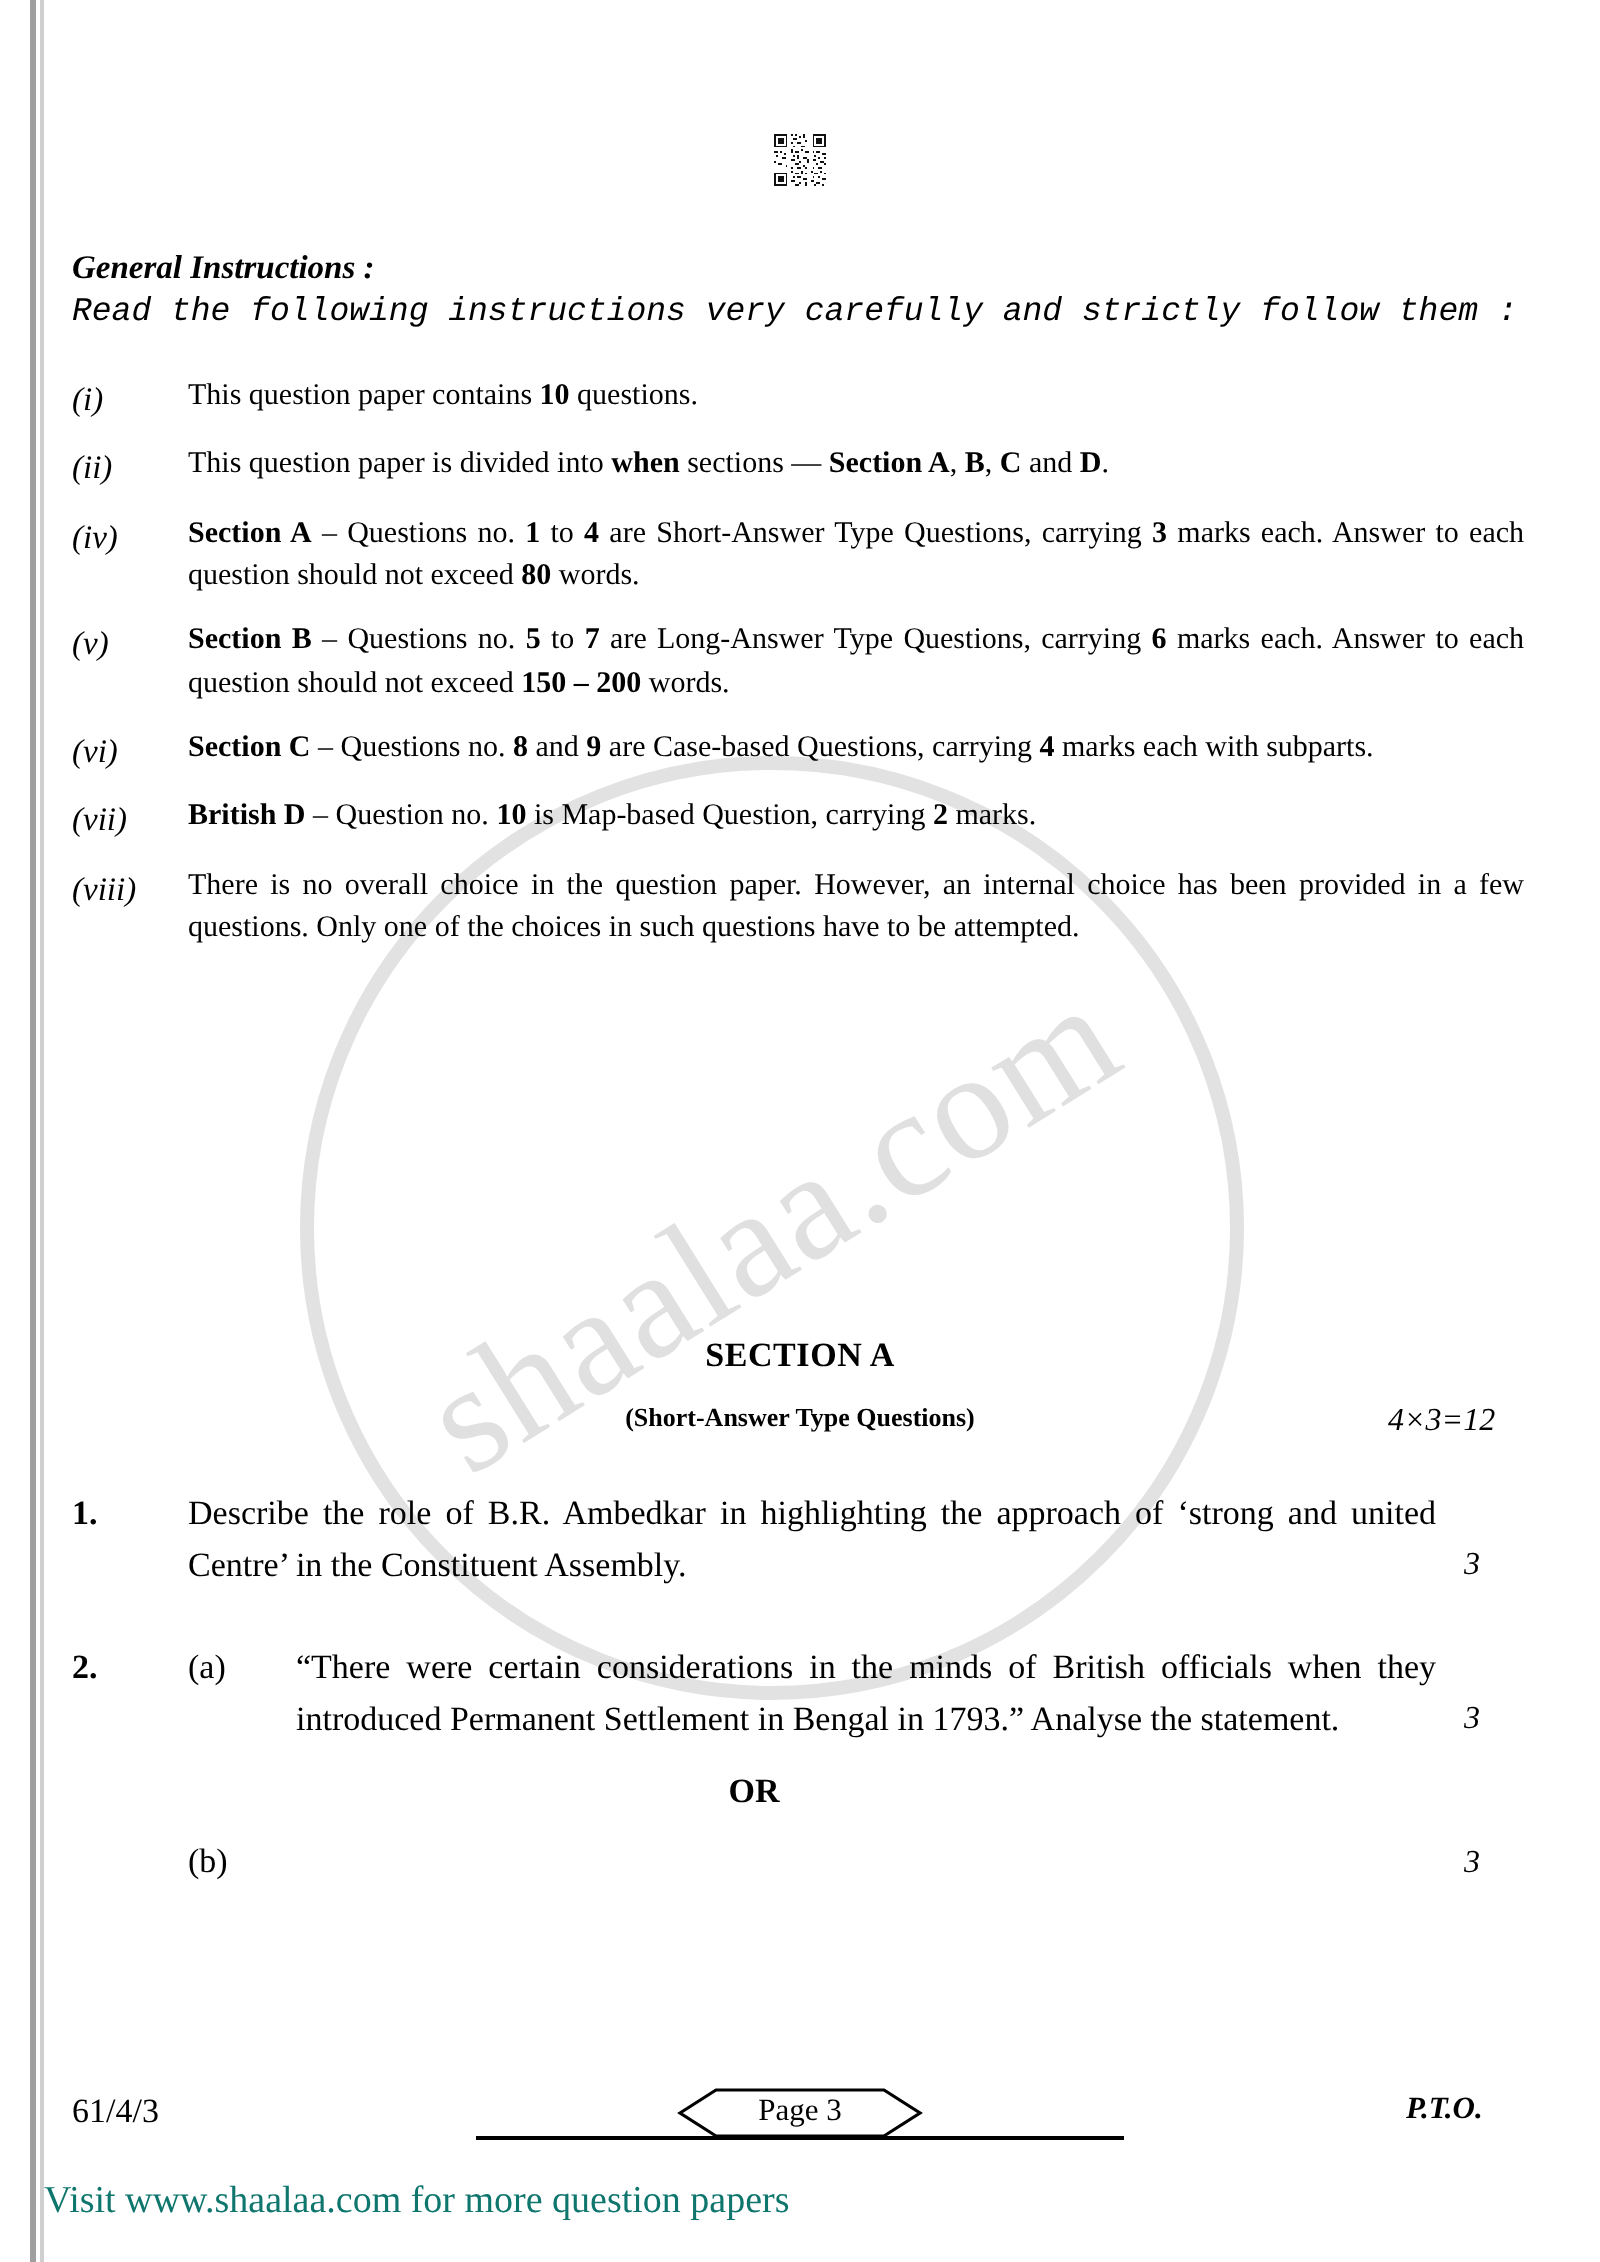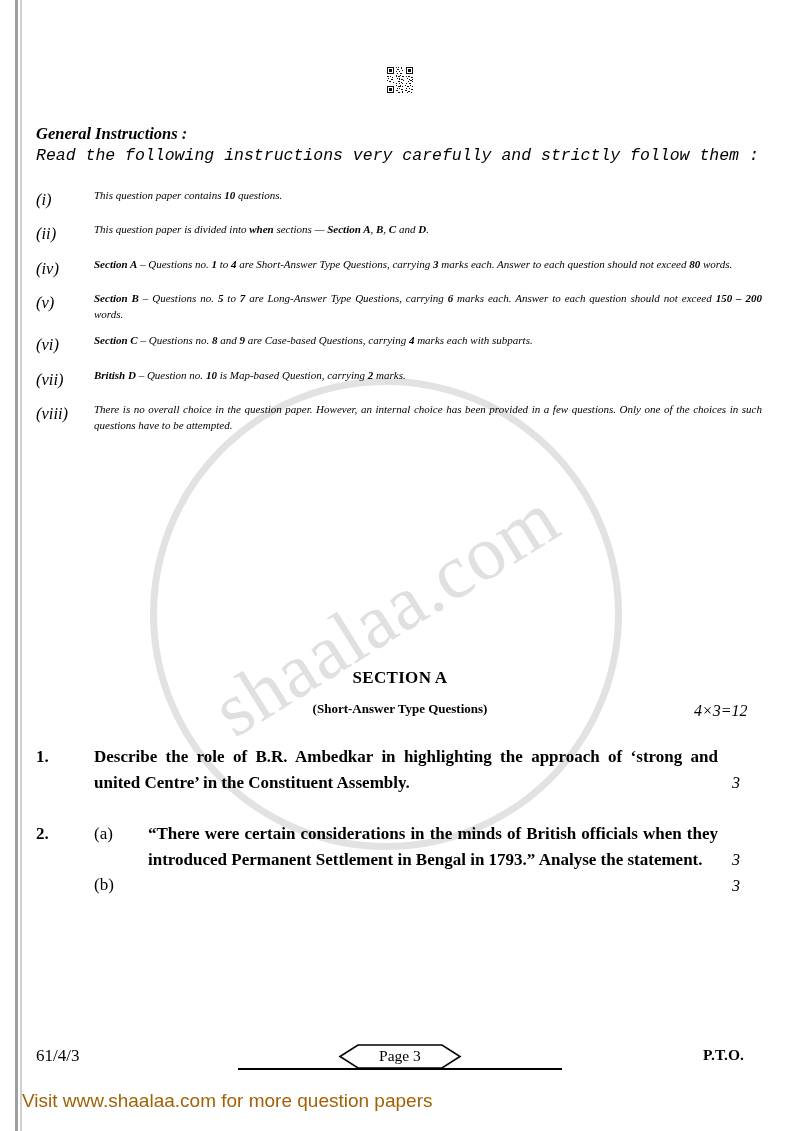"This question paper contains 10" .ins-body { font-size: 11px -> 15px; font-style: italic -> none }
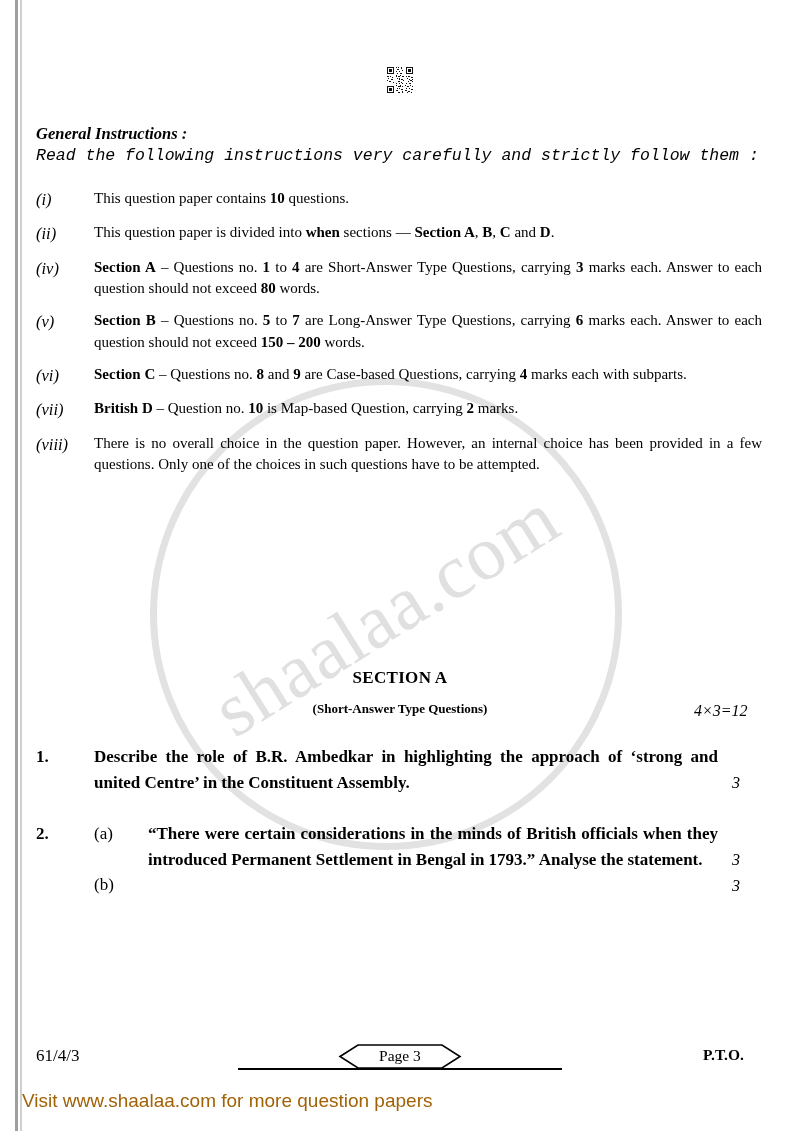"Describe the role of B.R." .q-text { font-weight: bold -> none }
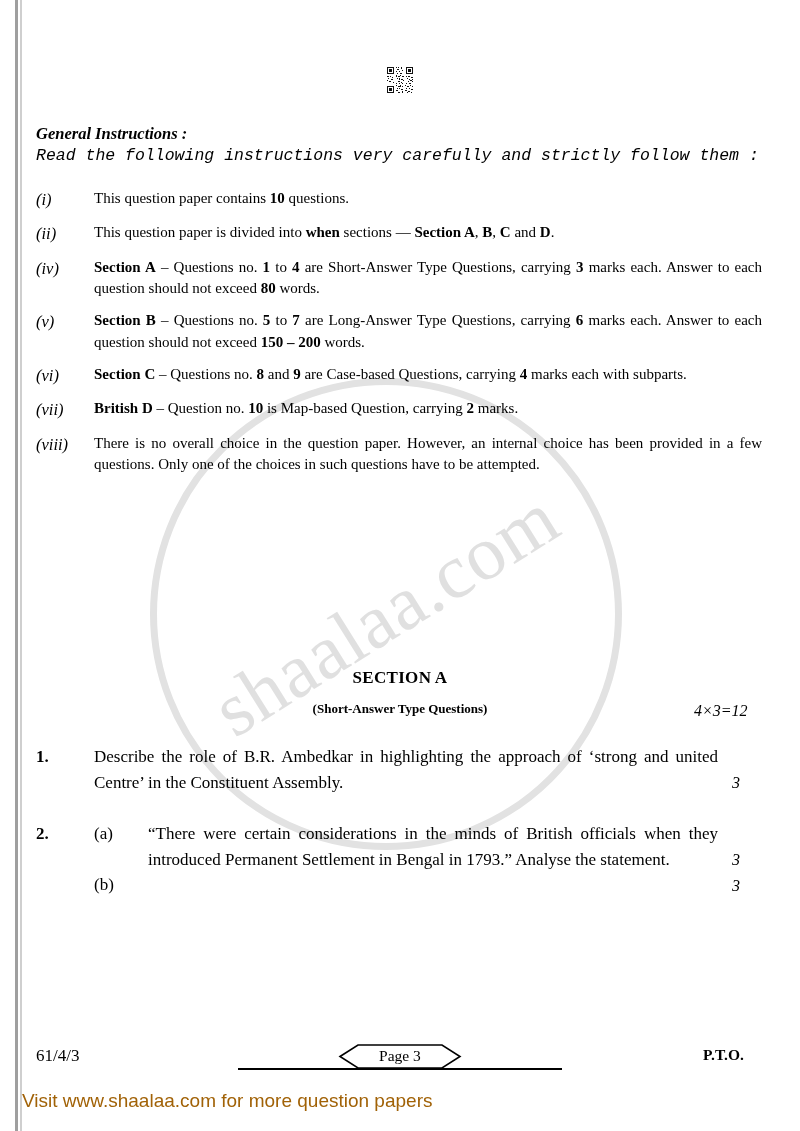"OR" div.or-line { html: none -> <div>OR</div> }
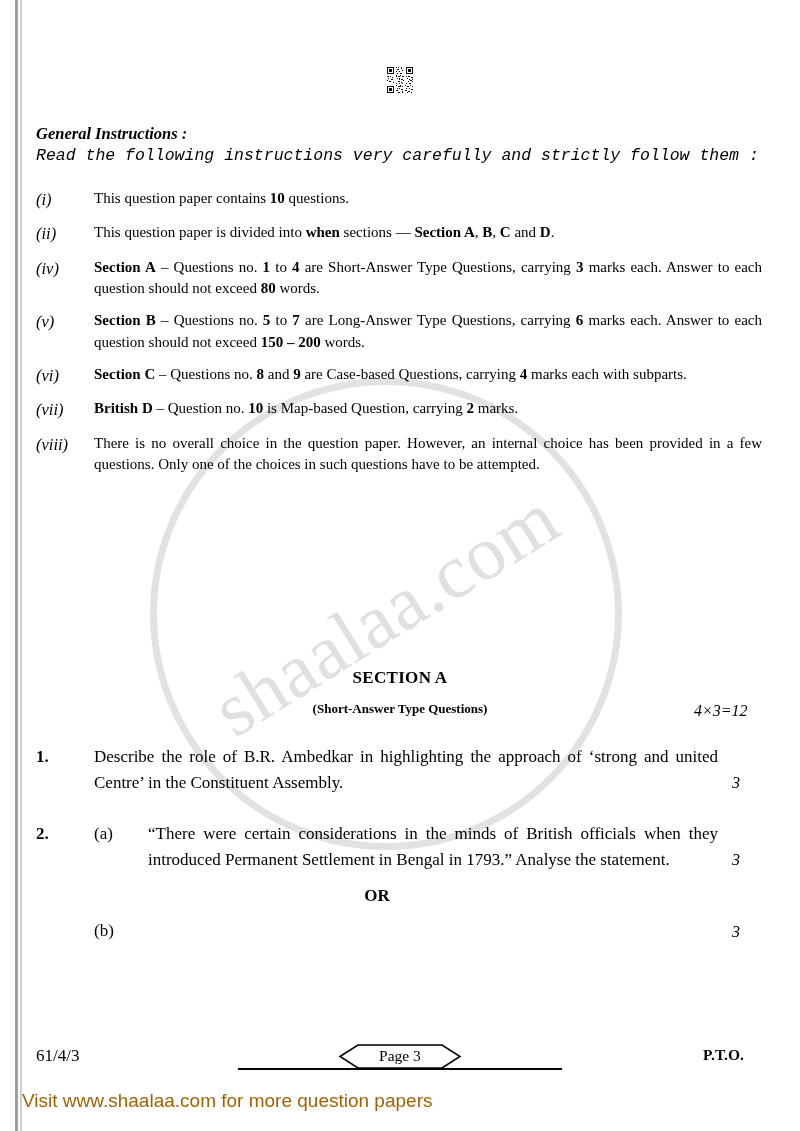"P.T.O." .pto { font-style: none -> italic }
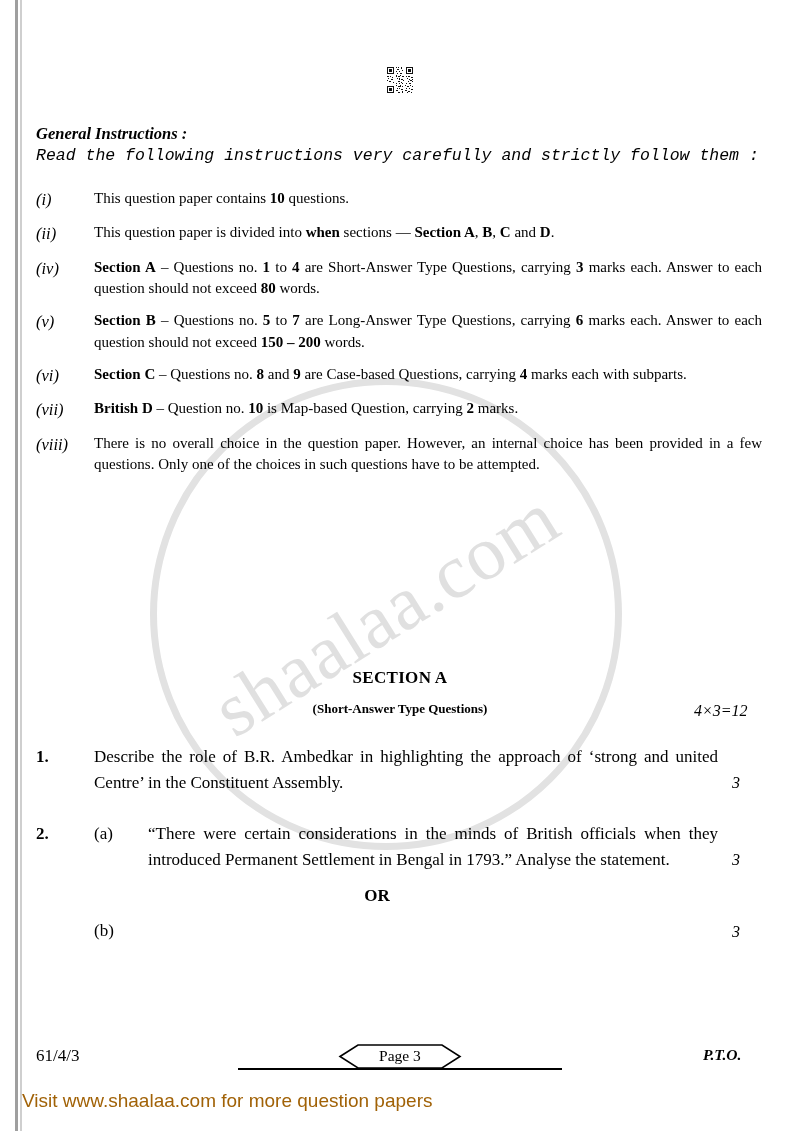"Visit www.shaalaa.com for more question" .site-banner { color: #a16207 -> #0f766e; font-family: Liberation Sans, sans-serif -> Liberation Serif, serif }
